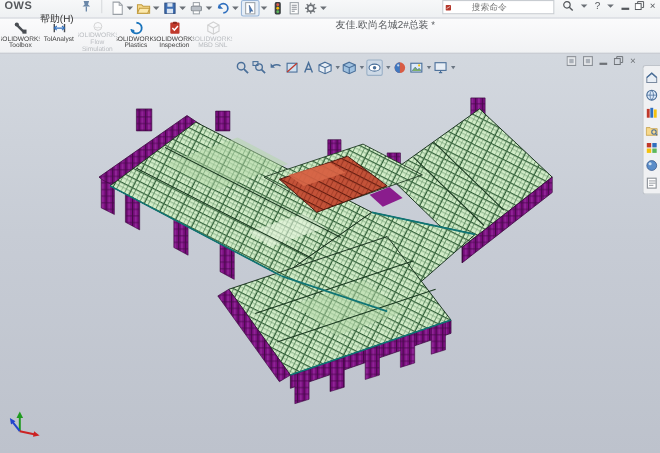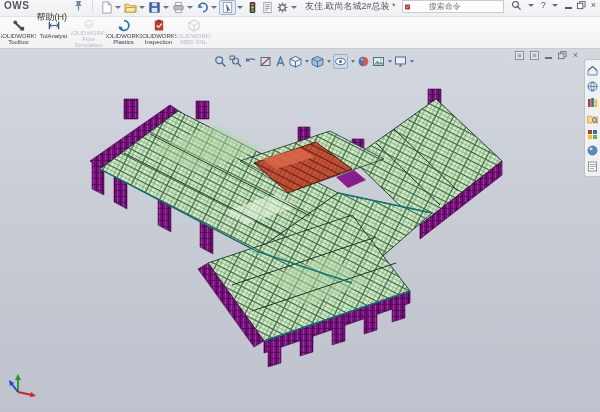"友佳.欧尚名城2#总装 *" .title-text { margin-top: none -> 16px }
